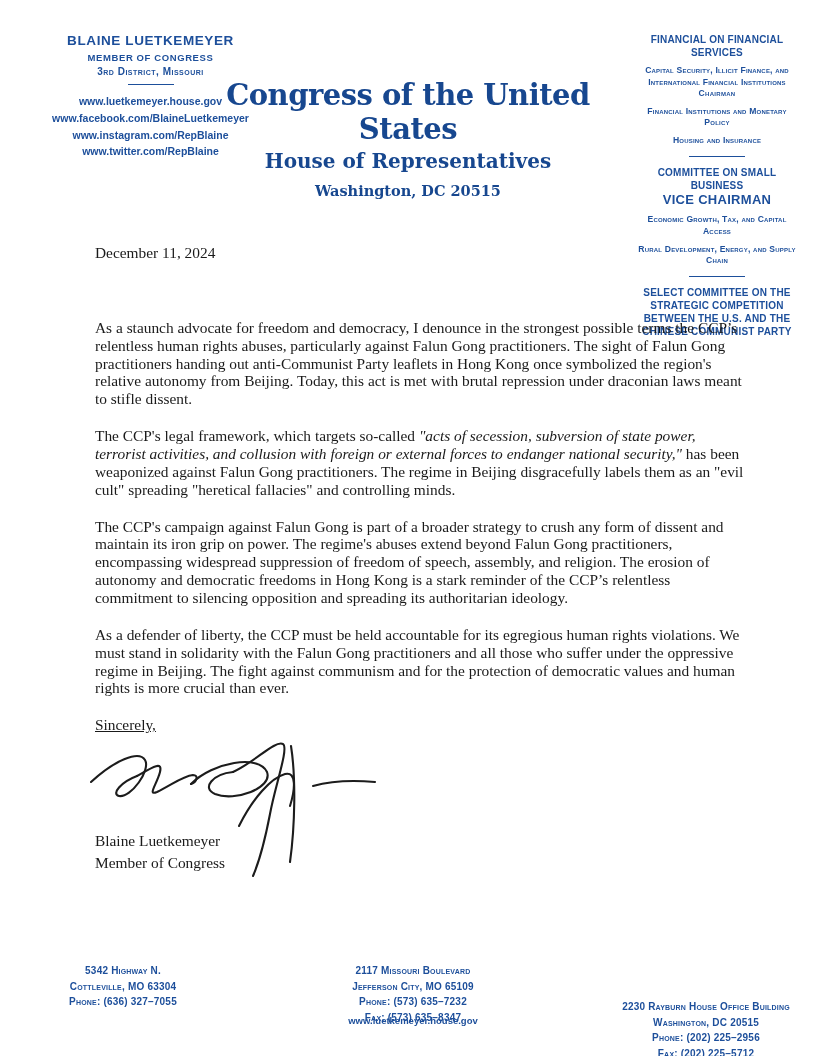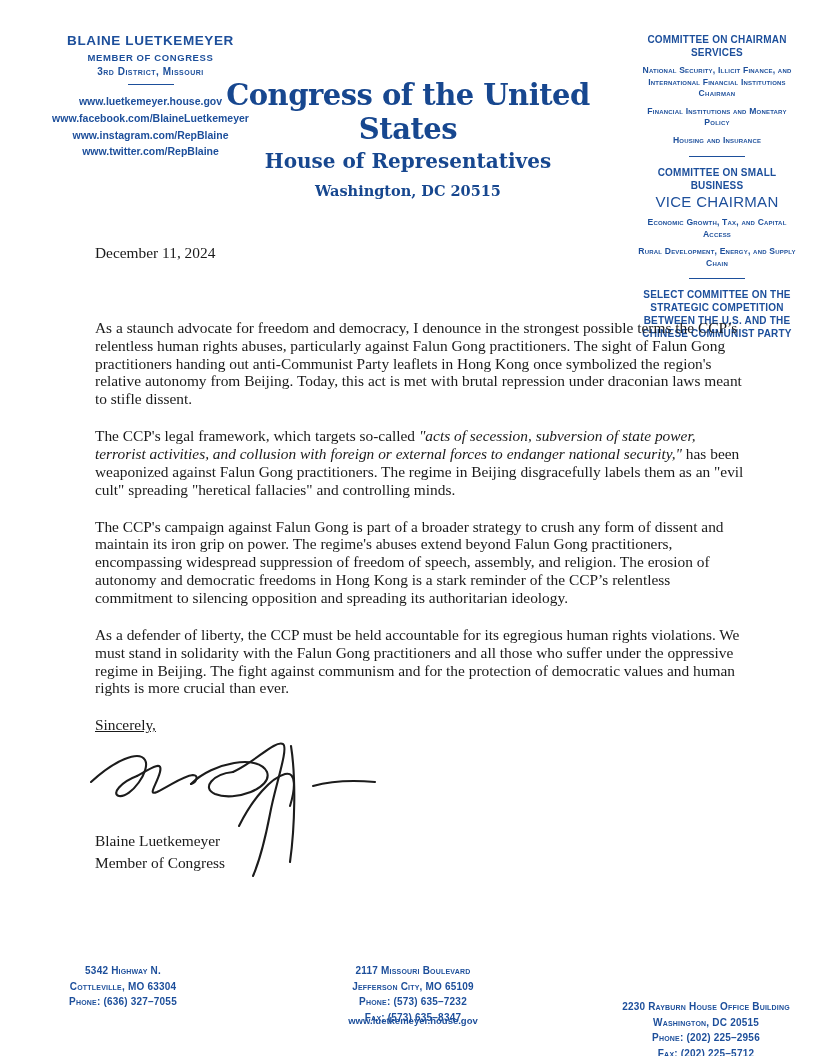"COMMITTEE ON CHAIRMAN SERVICES" div.cmte-h { text: COMMITTEE ON CHAIRMAN -> FINANCIAL ON FINANCIAL }
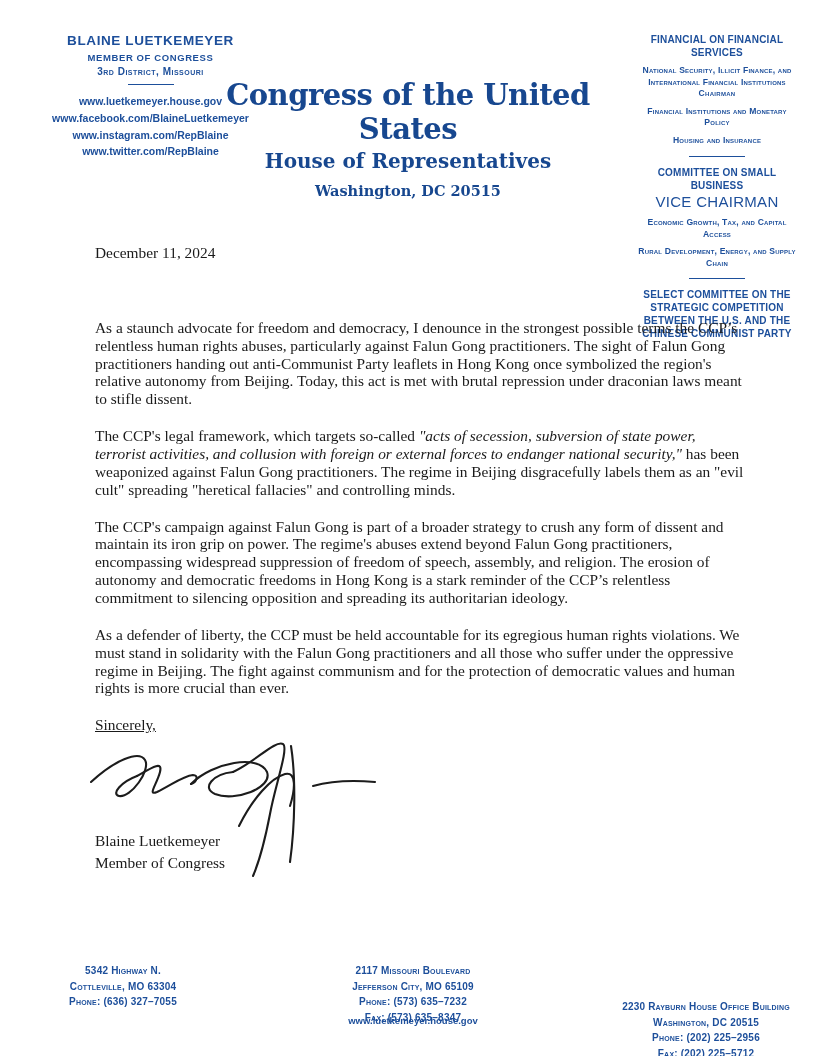"National Security, Illicit Finance, and" div.cmte-sub { text: National -> Capital }
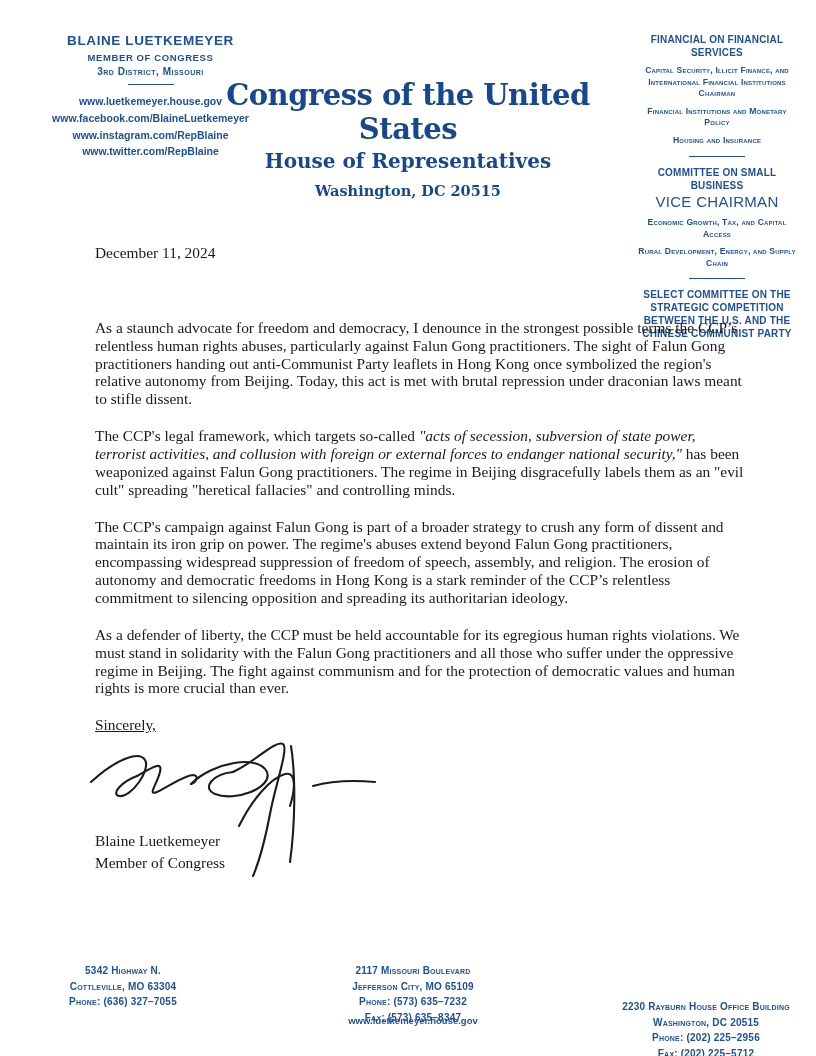"VICE CHAIRMAN" .cmte-role-caps { font-size: 15px -> 13px; font-weight: normal -> bold }
